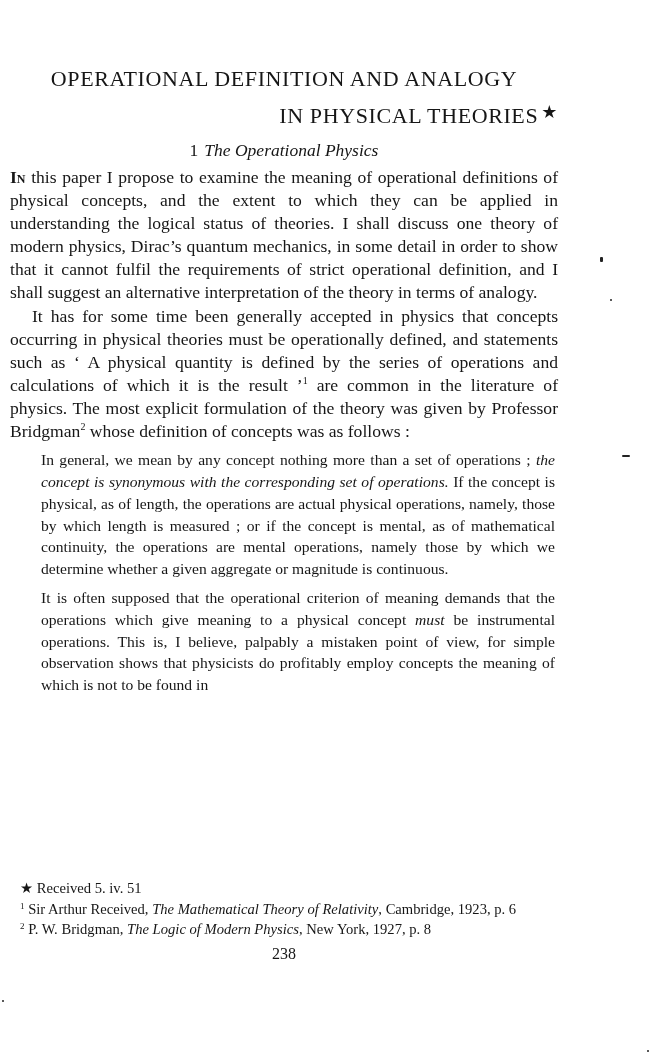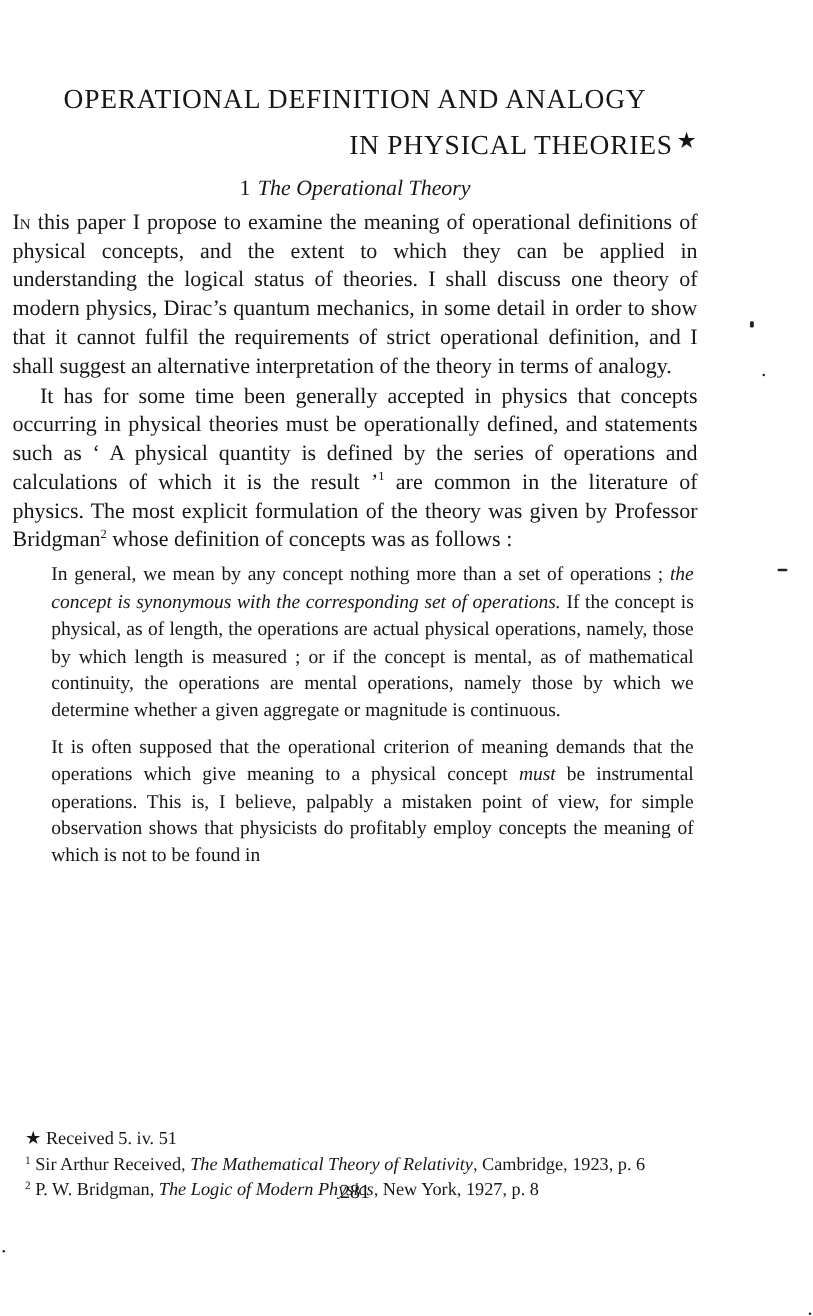"The Operational Theory" span.name { text: Theory -> Physics }
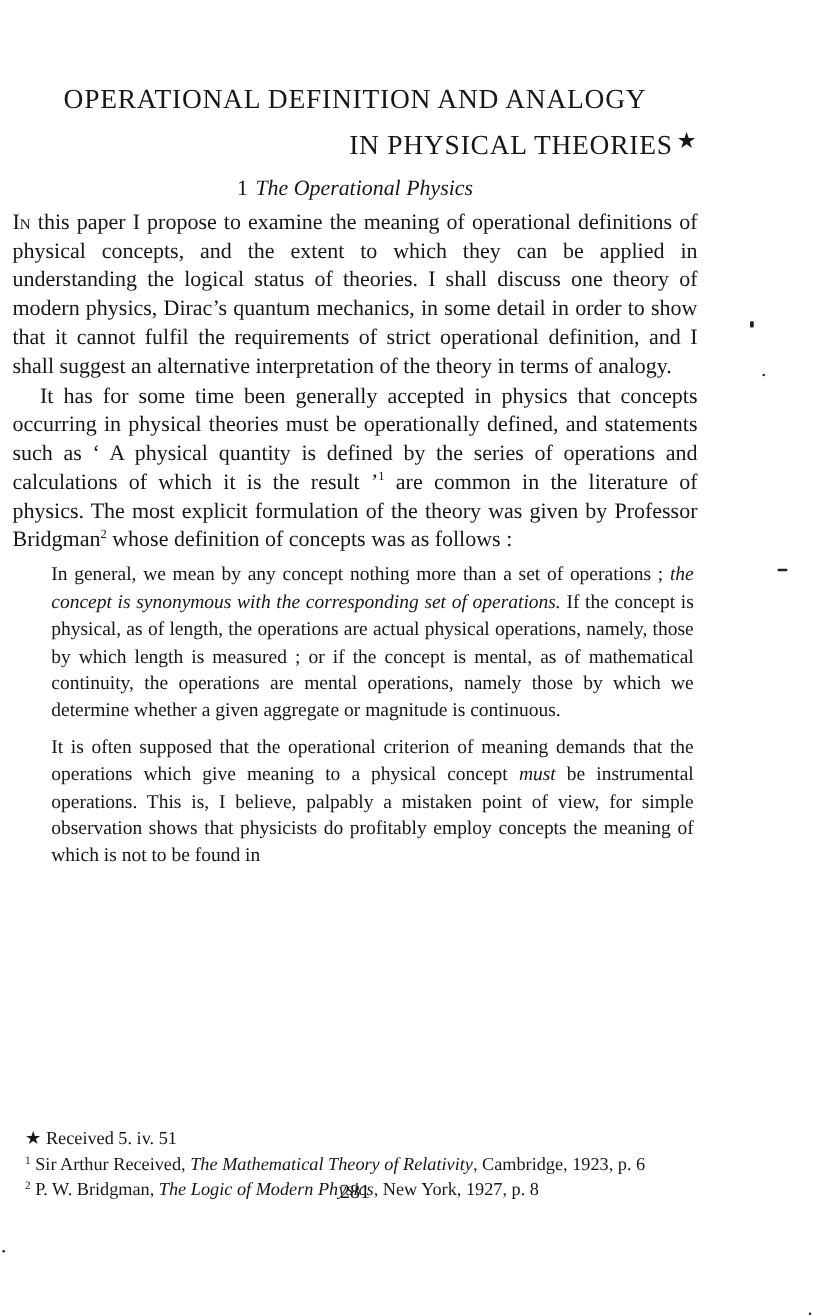"In" .smallcaps { font-weight: none -> bold }
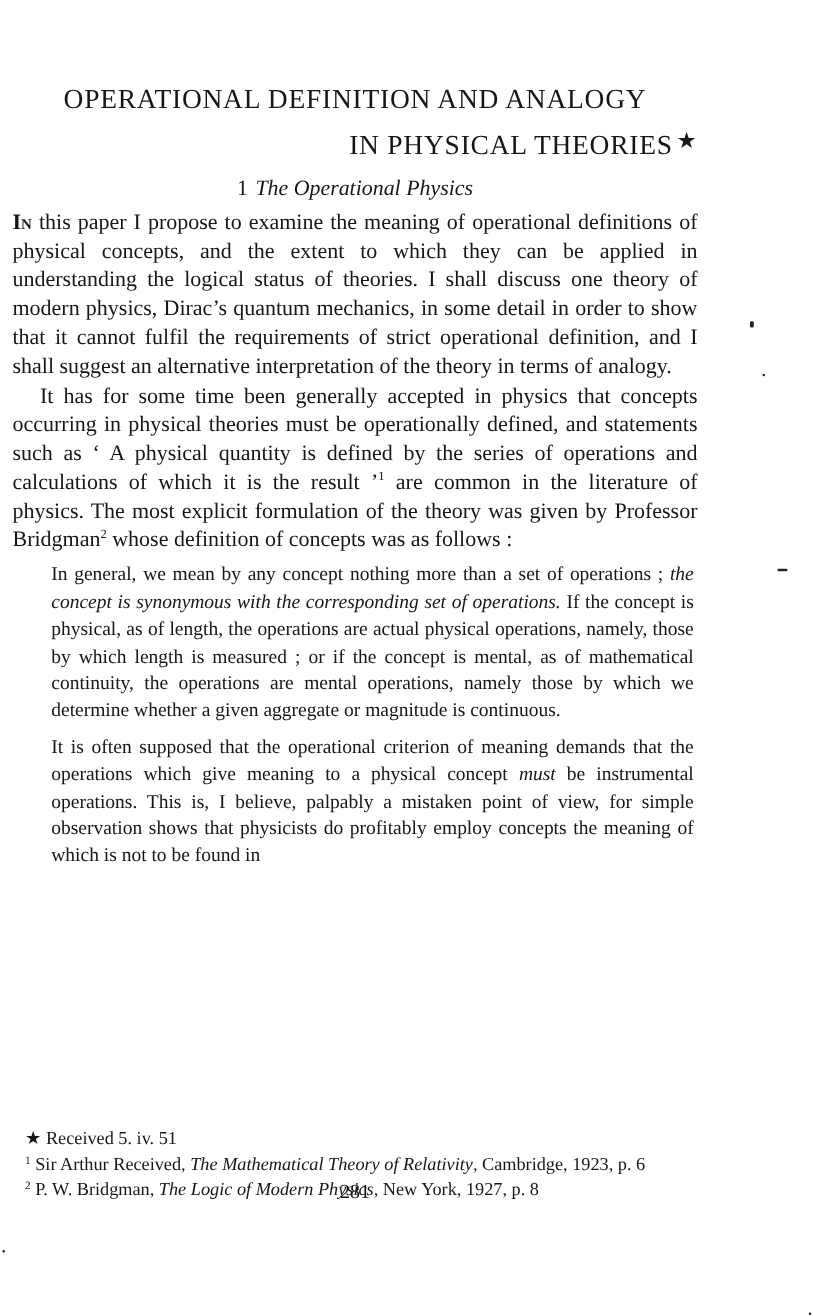"★ Received 5. iv. 51" .footnotes { top: 901px -> 878px }
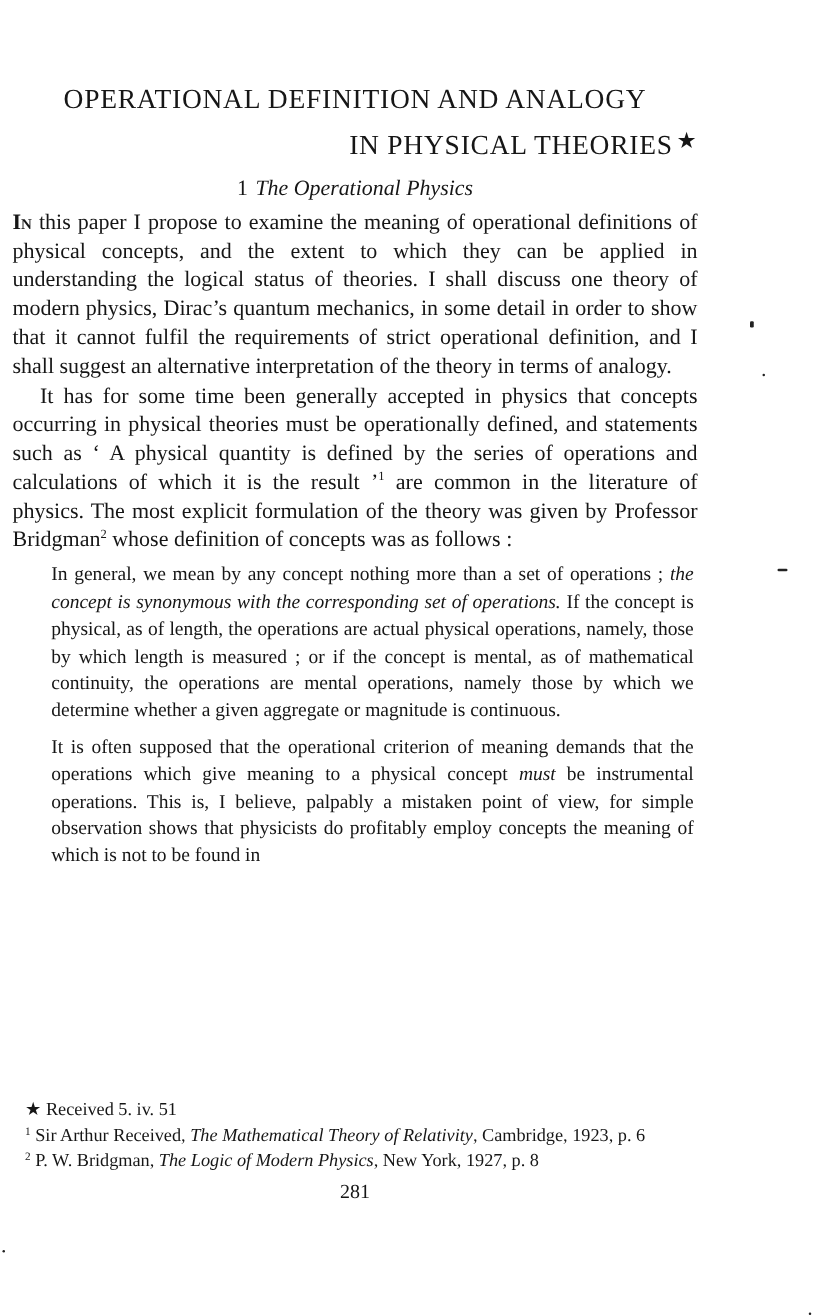"281" div.page-number { text: 281 -> 238 }
